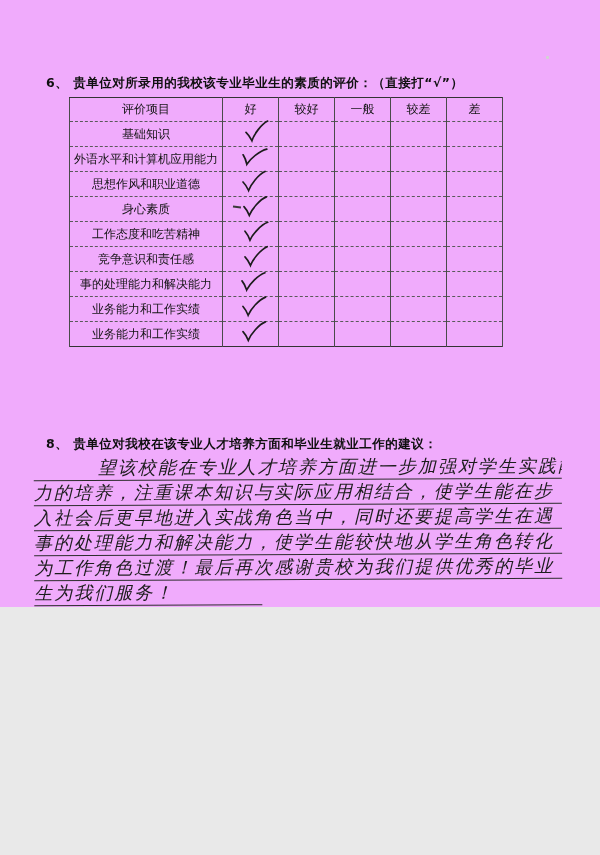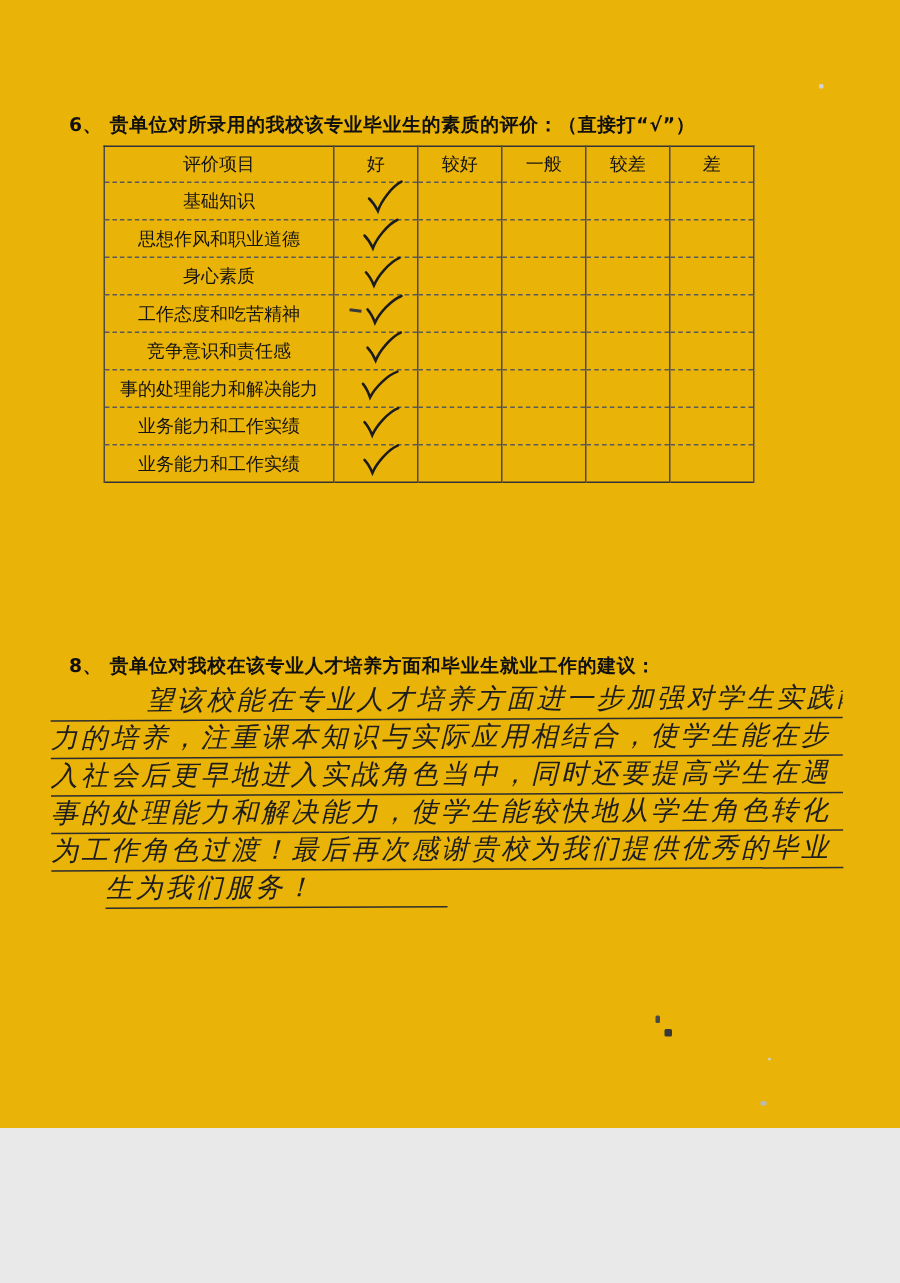"6、 贵单位对所录用的我校该专业毕业生的素质的评价：（直接打“√”）" .page { background: #eab308 -> #f0abfc; height: 752px -> 607px }
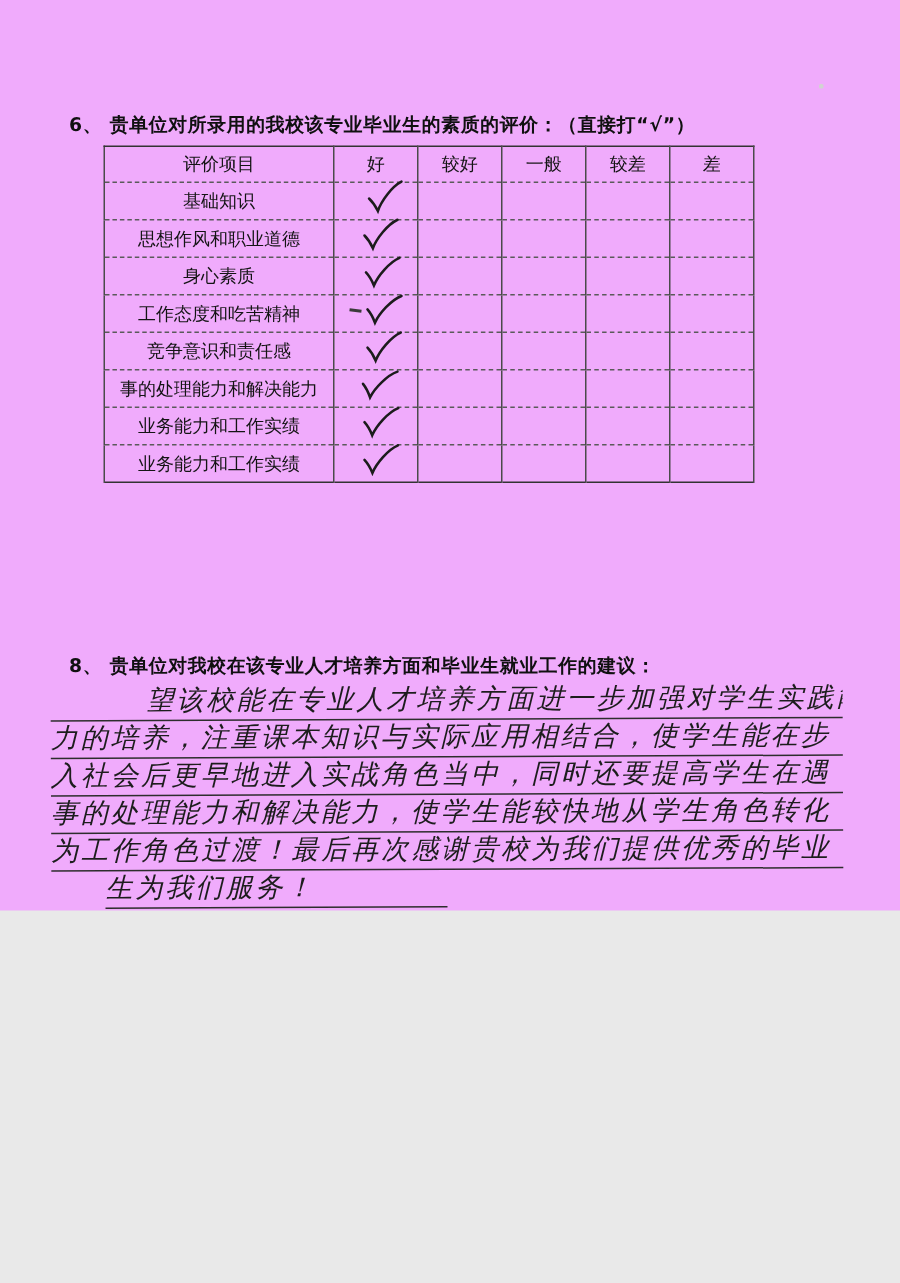"外语水平和计算机应用能力" tr { html: none -> <tr> <td>外语水平和计算机应用能力</td> <td><svg> <path></path> </svg></td> <td></td> <td></td> <td></td> <td></td> </tr> }
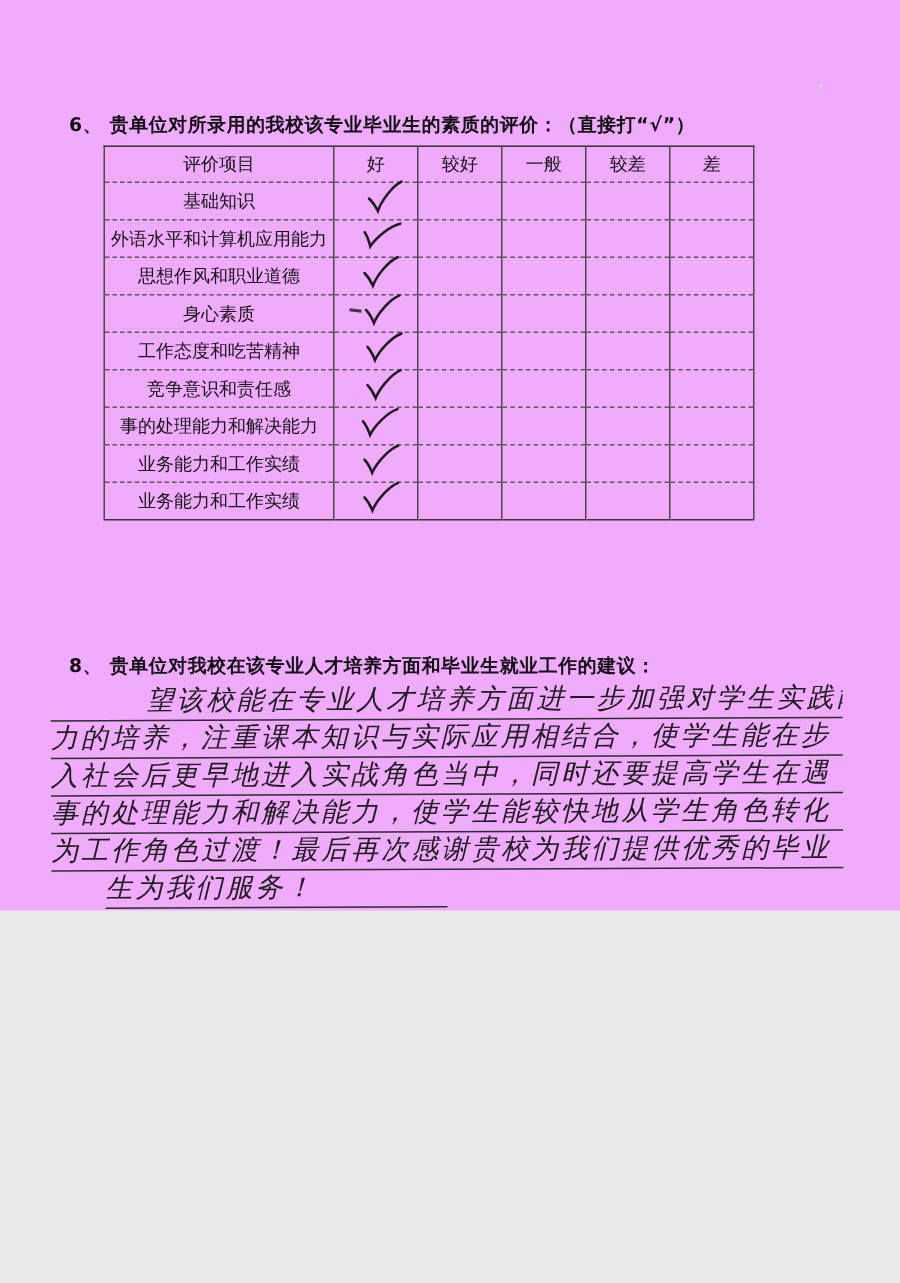"生为我们服务！" .hw-line.short { margin-left: 36px -> none }
